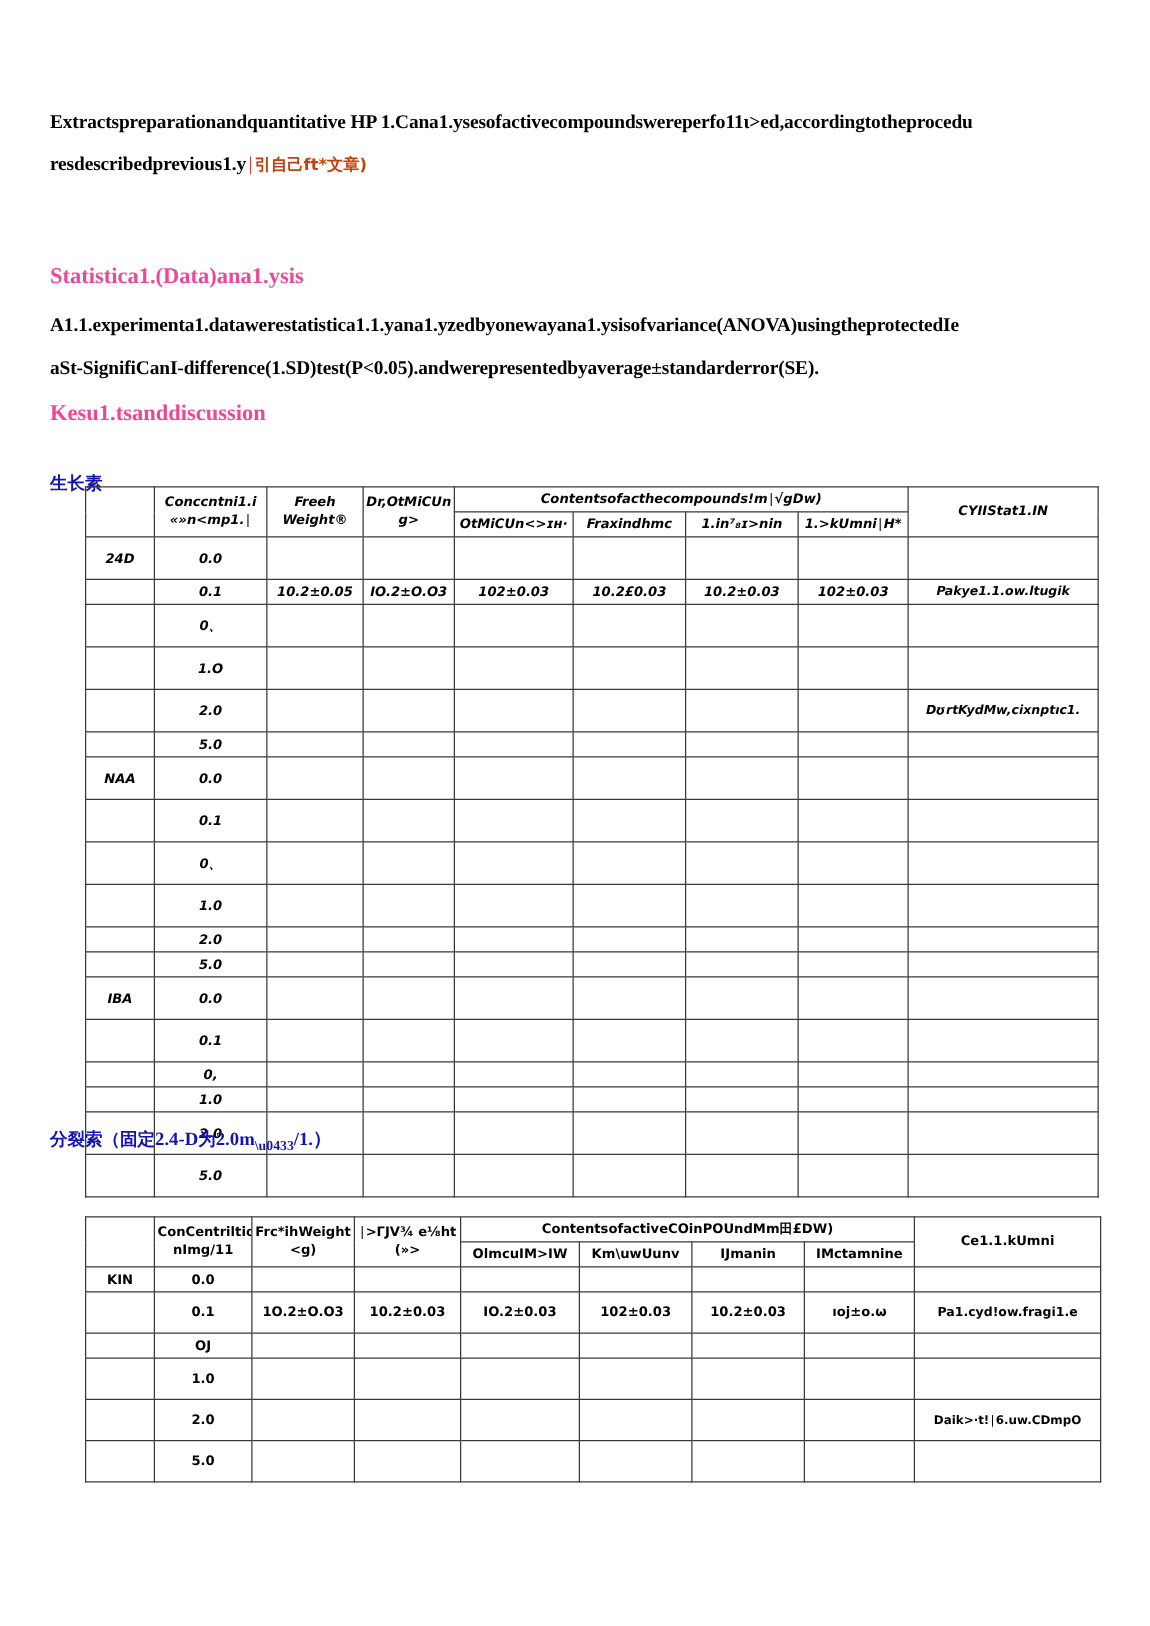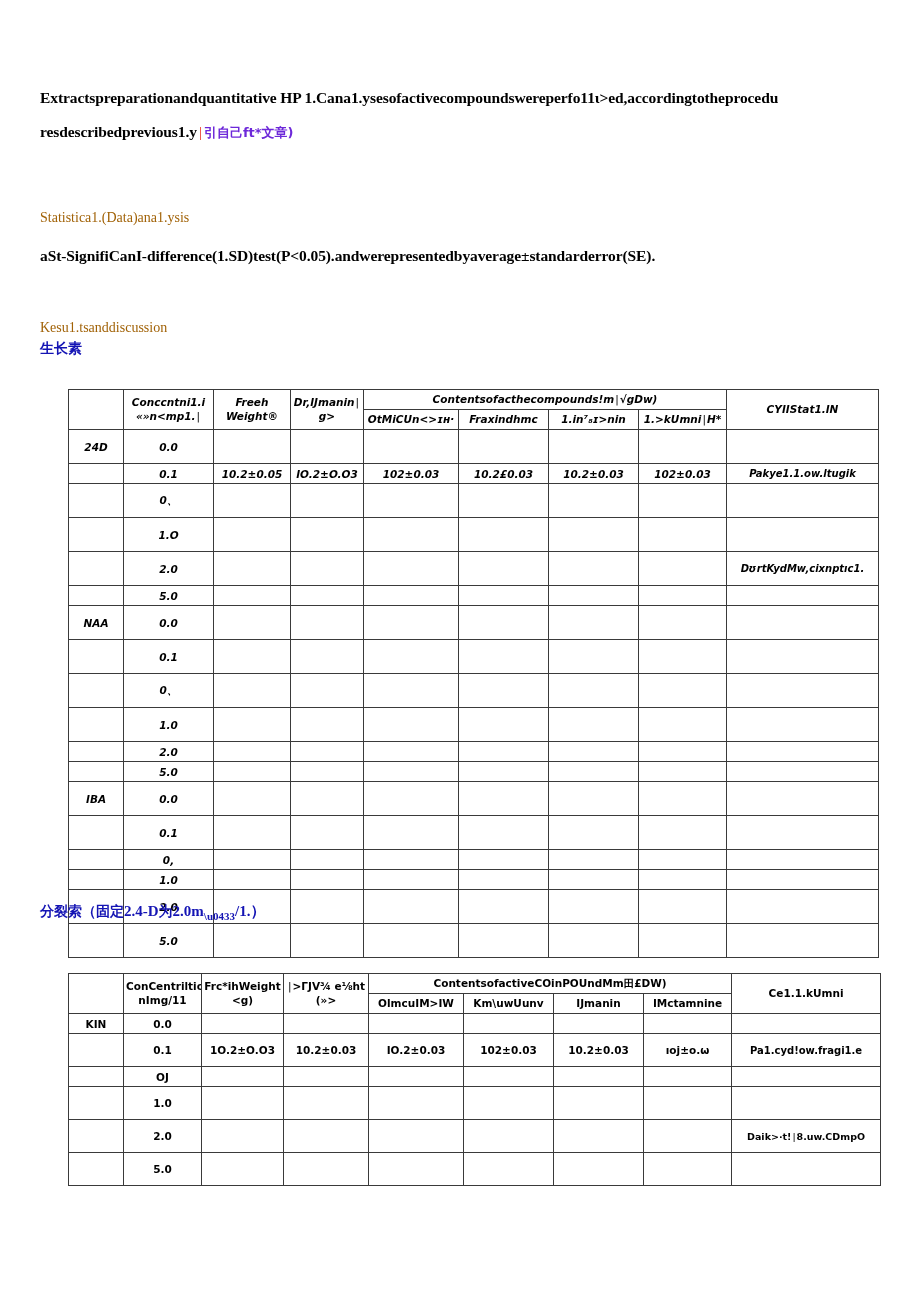"引自己ft*文章)" .cn-red { color: #6d28d9 -> #c2410c }
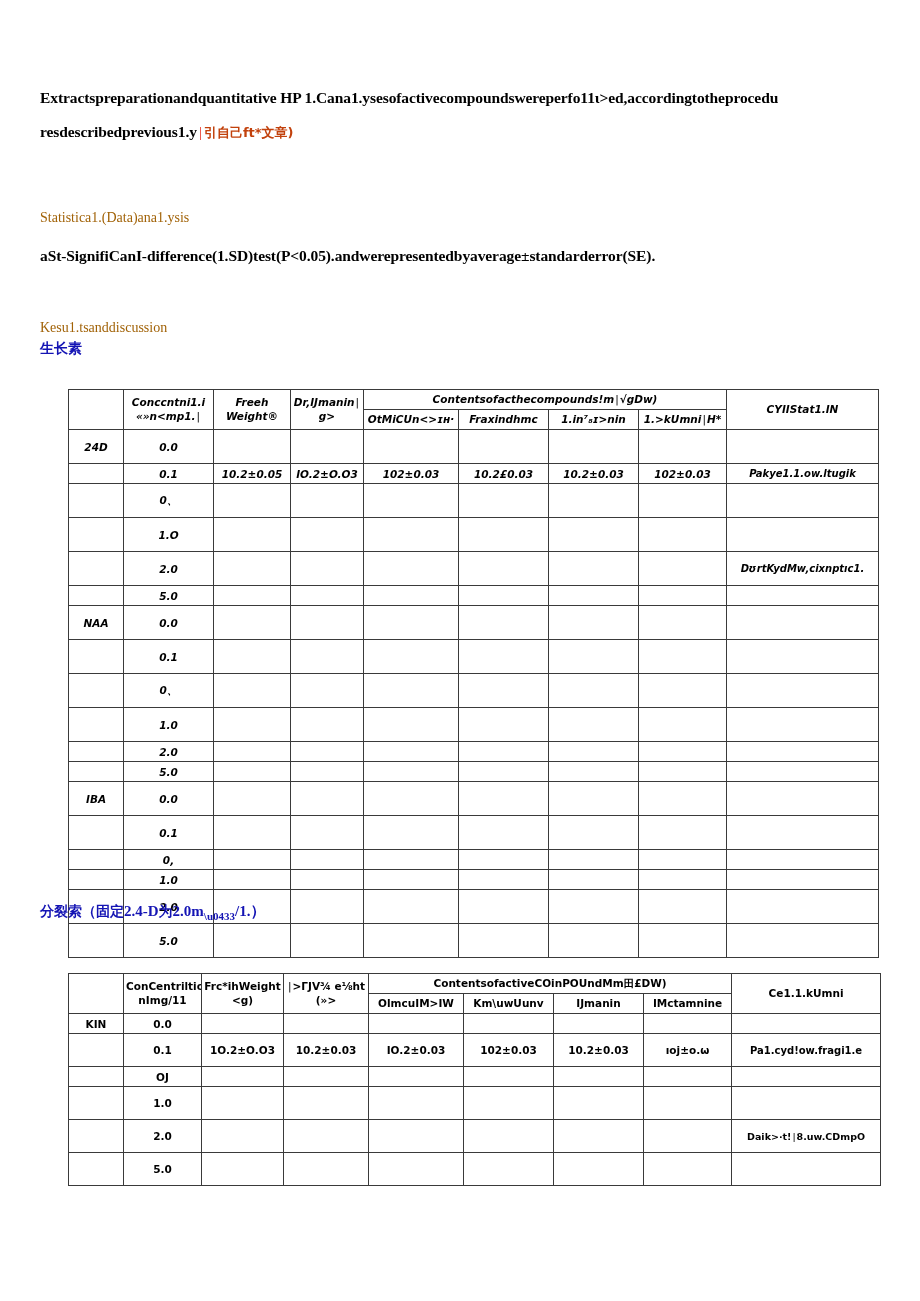"Statistica1.(Data)ana1.ysis" .heading-blue { color: #a16207 -> #ec4899; font-size: 14px -> 18px; font-weight: normal -> bold }
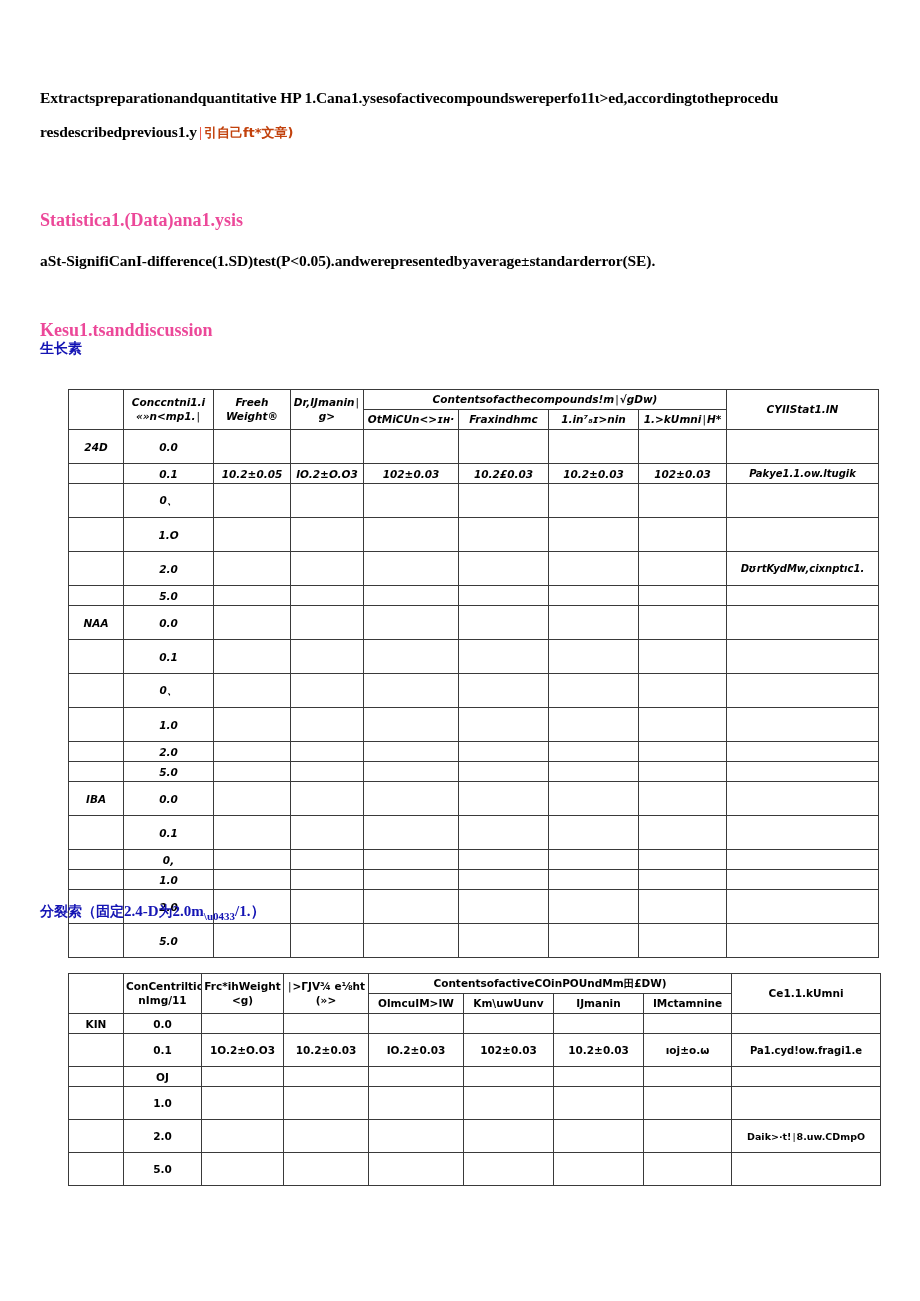"A1.1.experimenta1.datawerestatistica1.1." div.para { html: none -> <div>A1.1.experimenta1.datawerestatistica1.1.yana1.yzedbyonewayana1.ysisofvariance(ANOVA)usingtheprotectedIe</div> }
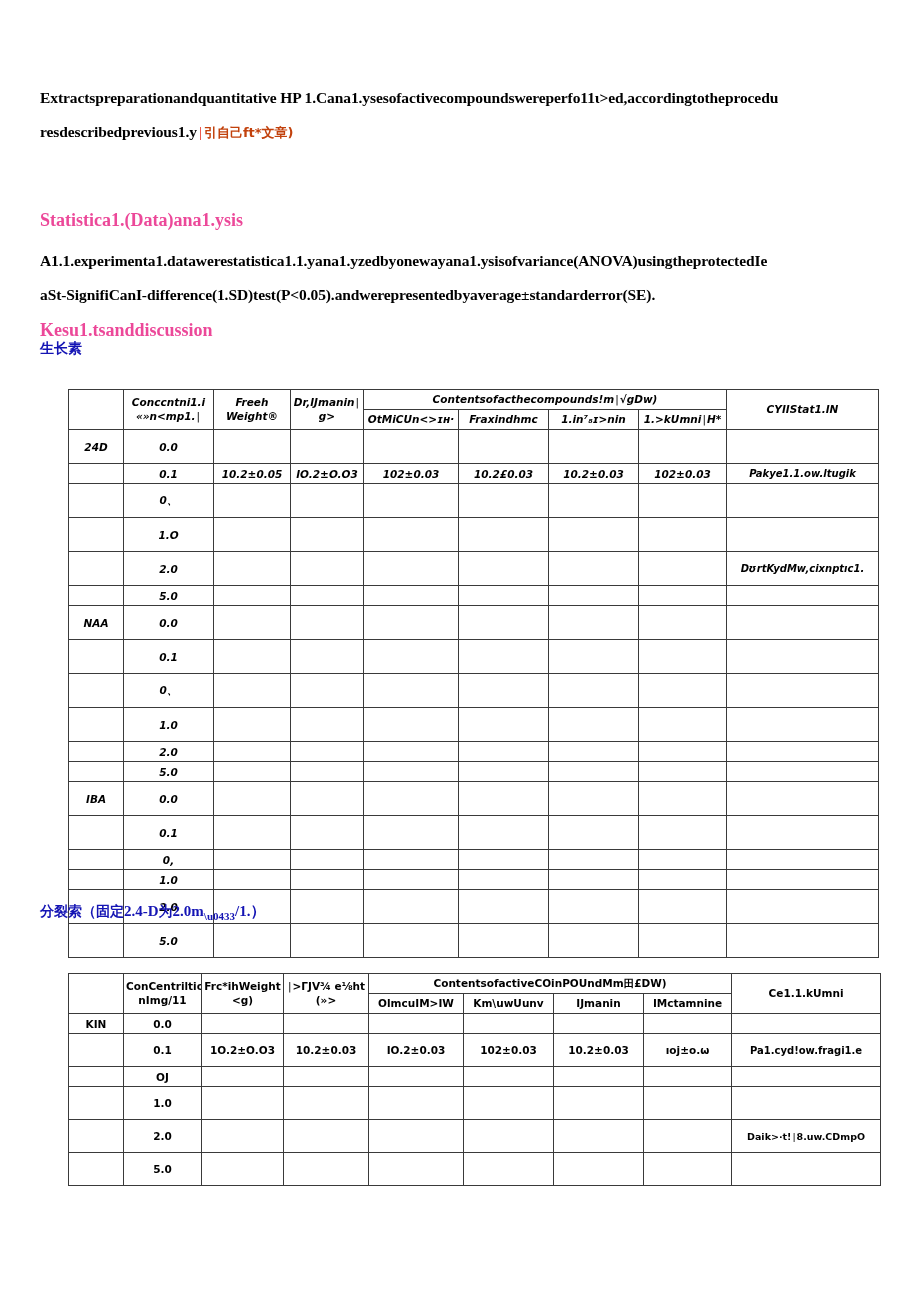"生长素" div.blk { top: 340px -> 378px }
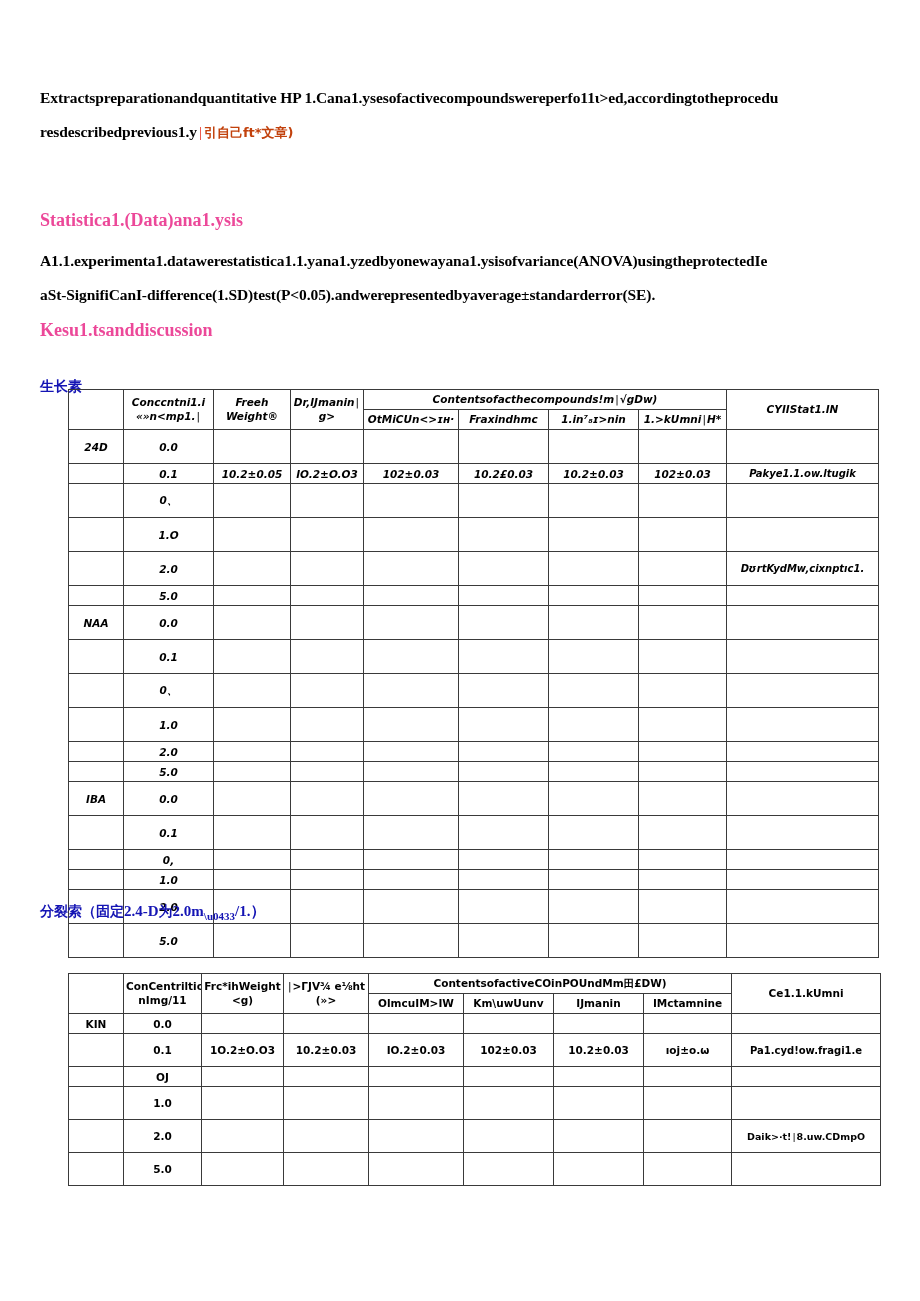"Dr,IJmanin" span { text: Dr,IJmanin -> Dr,OtMiCUn }
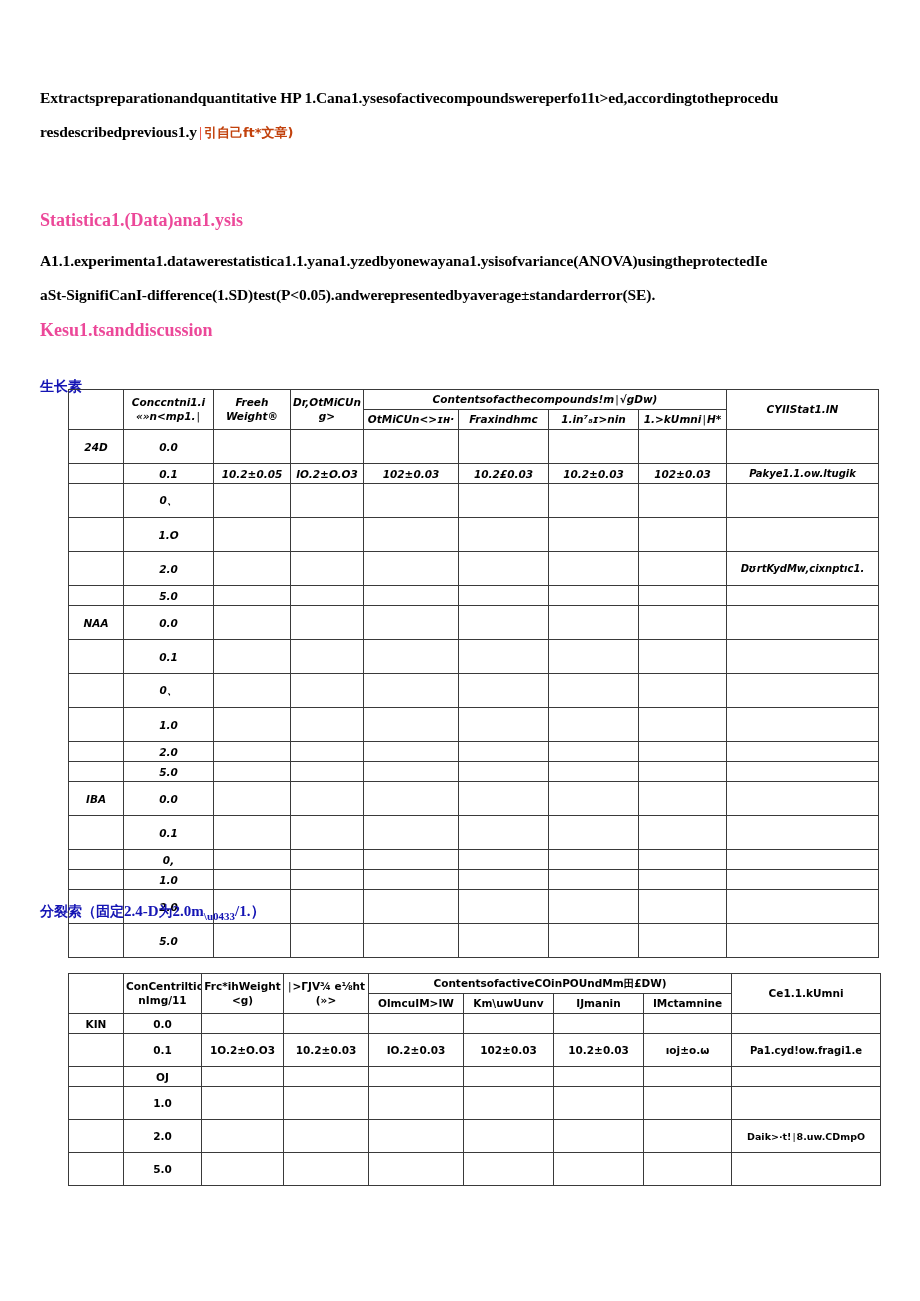"8.uw.CDmpO" span { text: 8.uw.CDmpO -> 6.uw.CDmpO }
